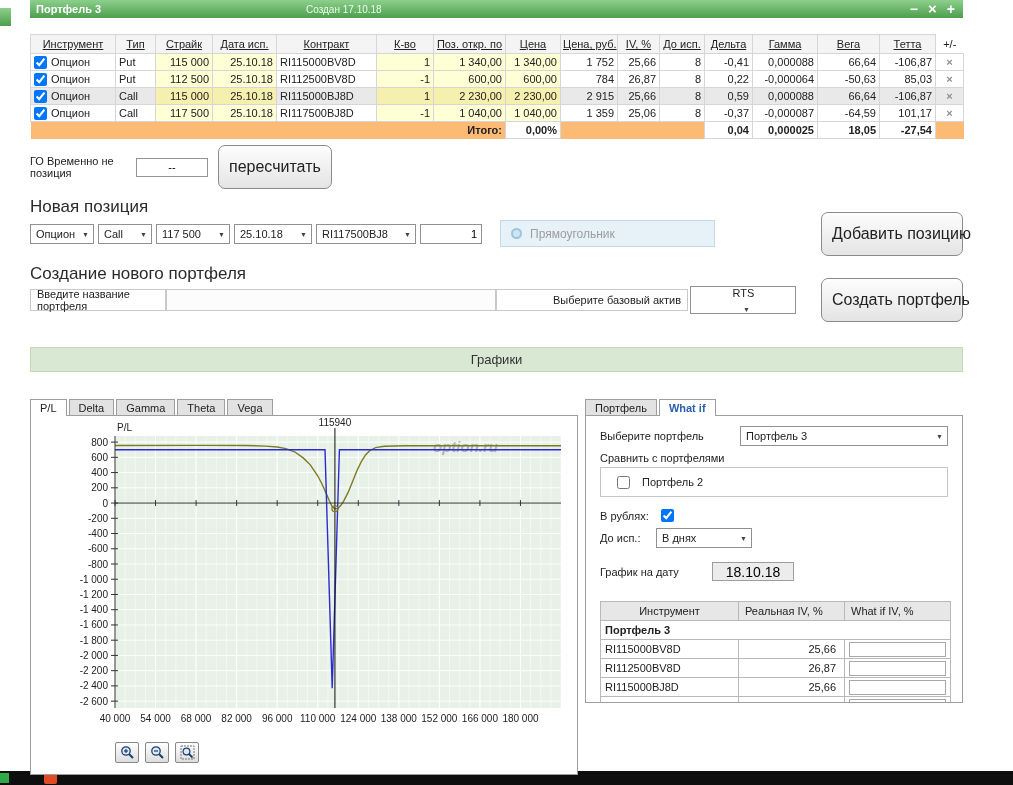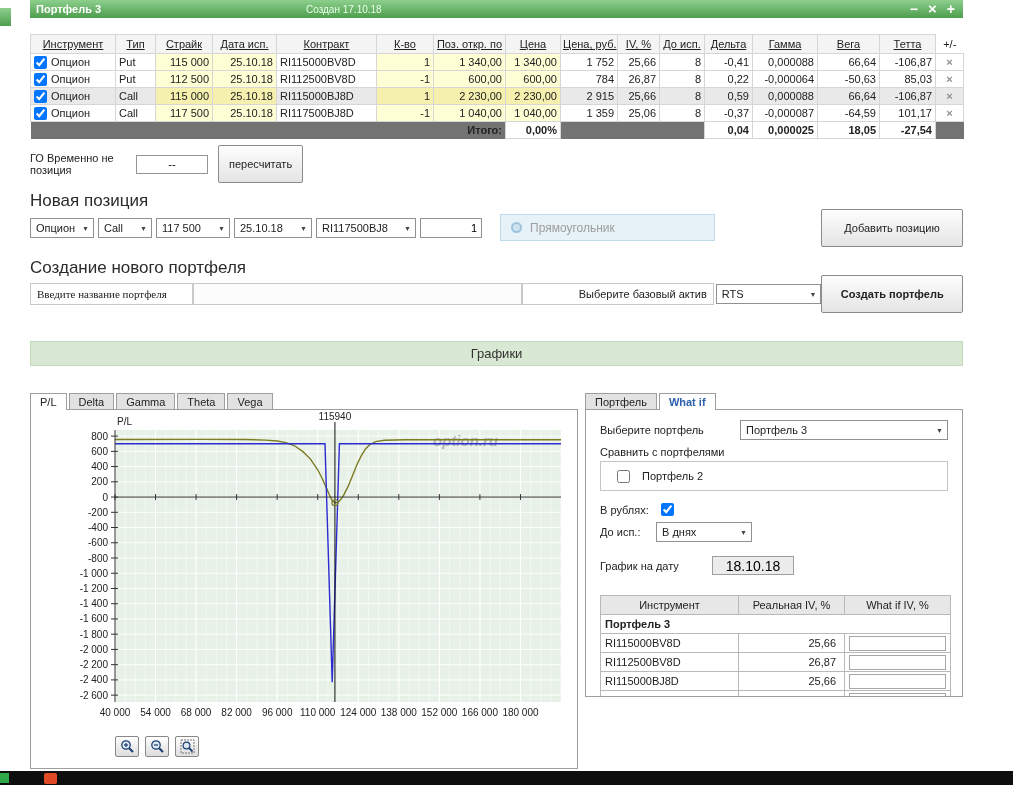"Итого:" .positions td.nb { background: #737373 -> #fdba74 }
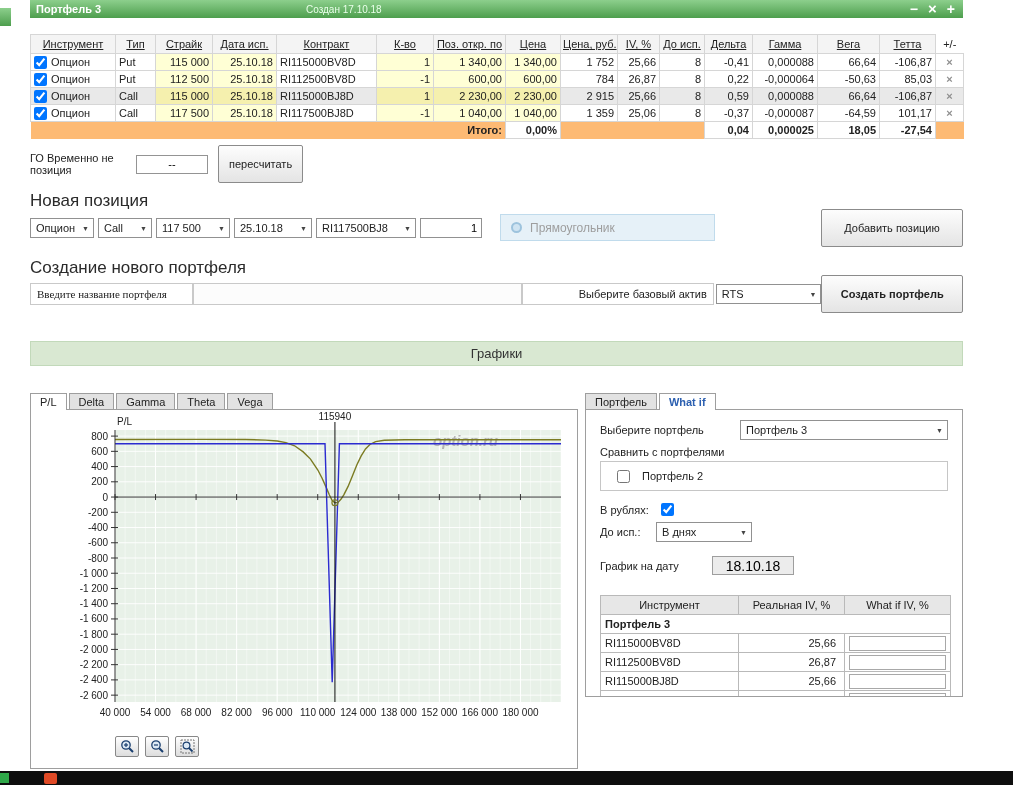"пересчитать" .btn { border-radius: 2px -> 7px; font-size: 11px -> 16px }
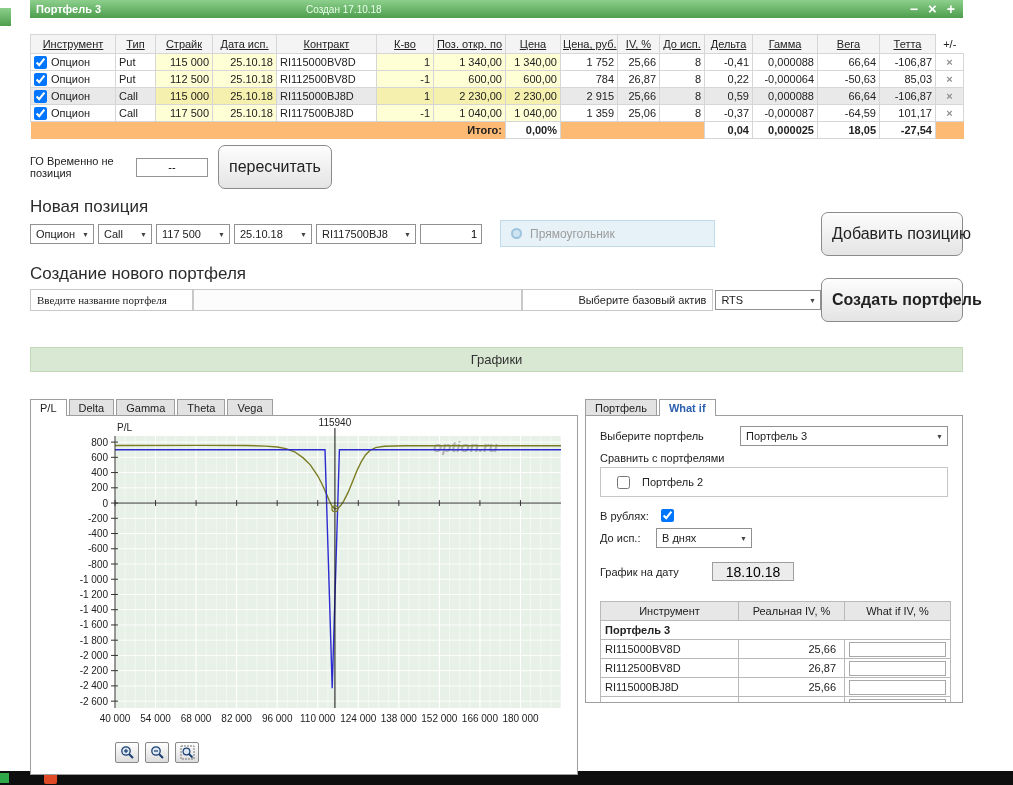"Введите название портфеля" .npf-name { font-family: Liberation Serif, serif -> none; width: 164px -> 136px }
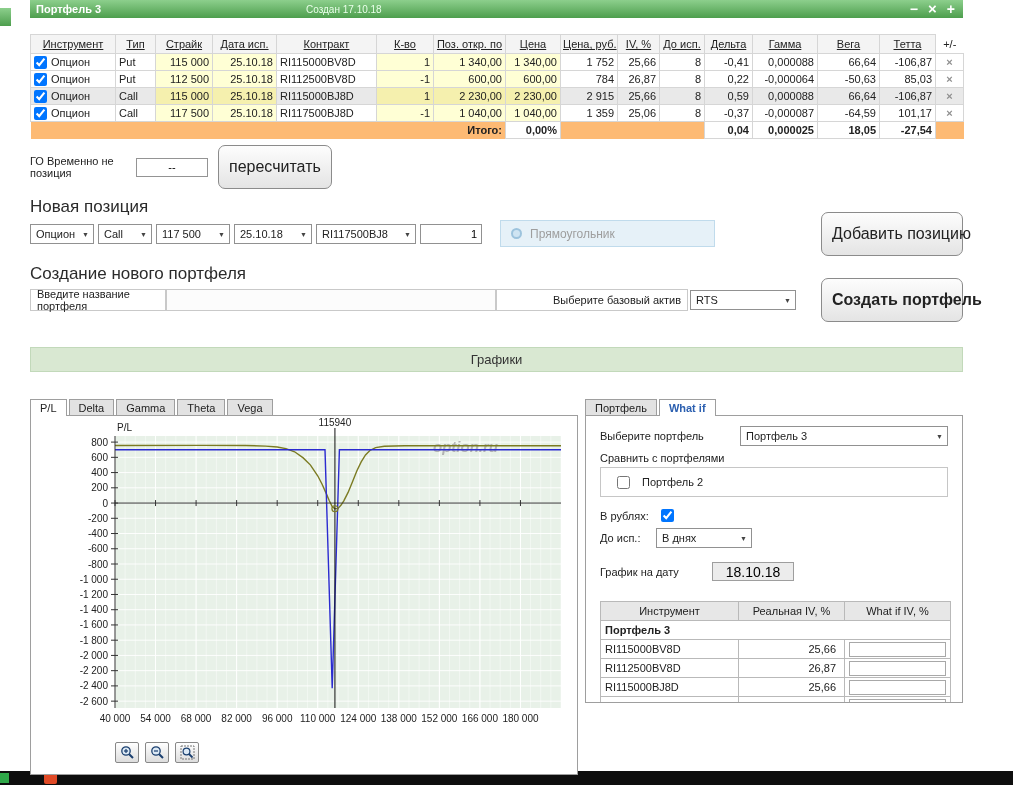"RTS" .npf-sel { flex-direction: none -> column; height: 20px -> 28px }
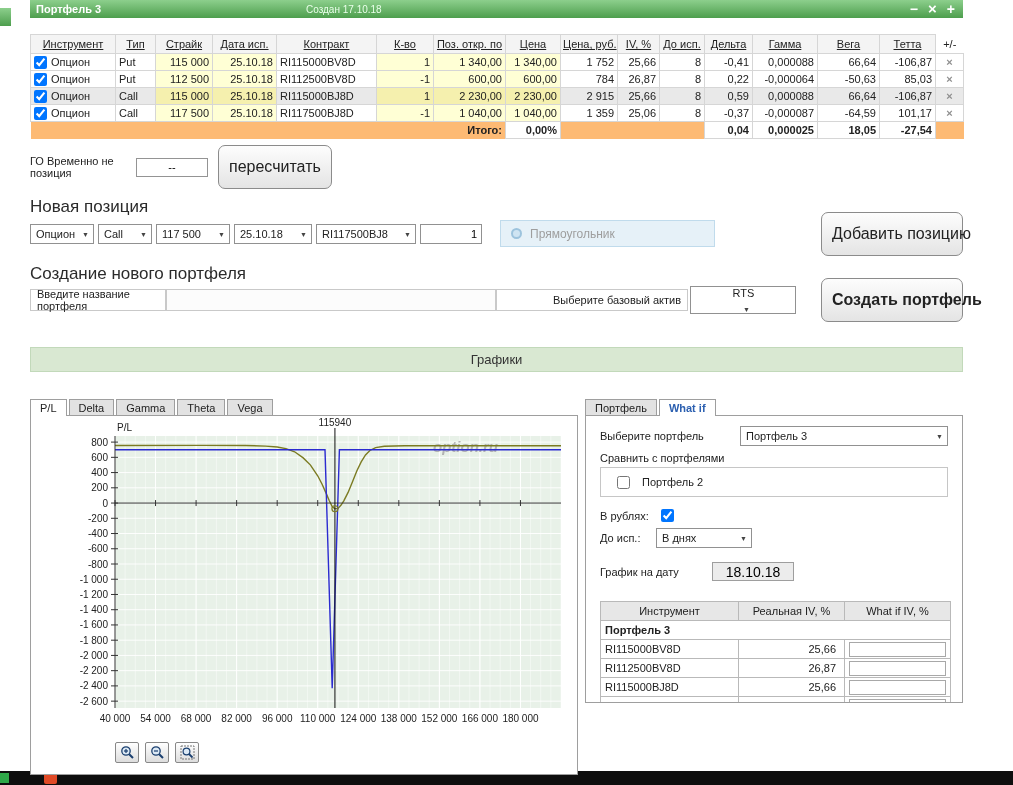"Создать портфель" .create-btn { font-weight: bold -> none }
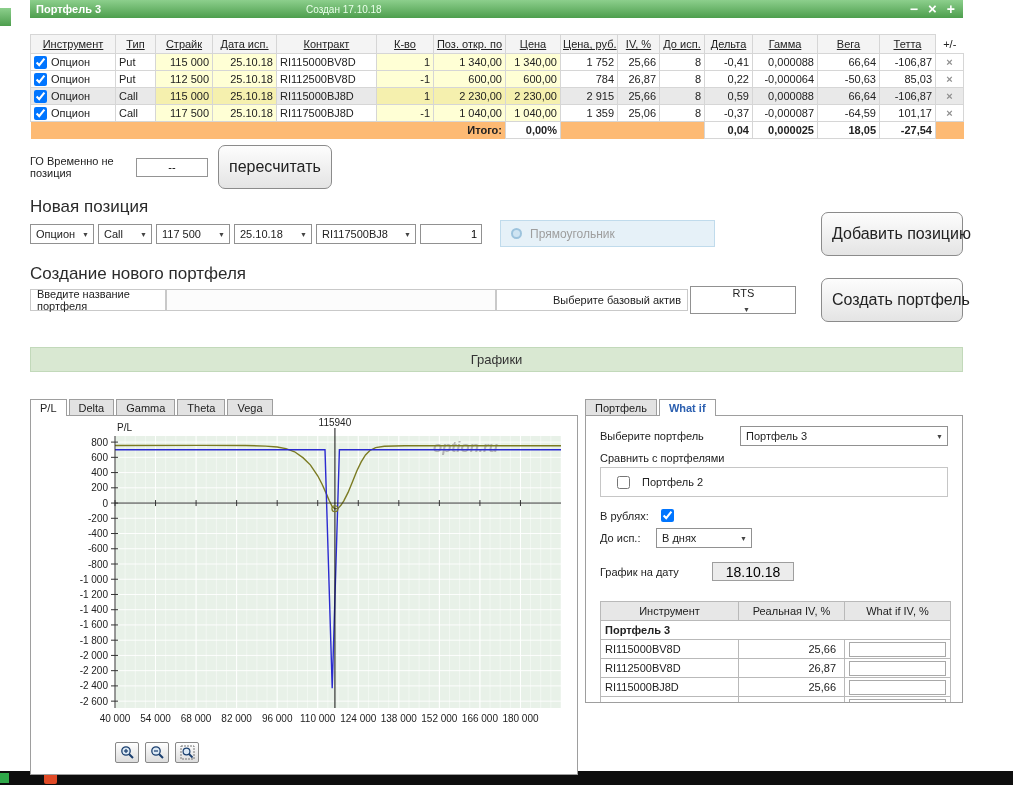"Реальная IV, %" .iv-table th.rt { text-align: center -> left }
